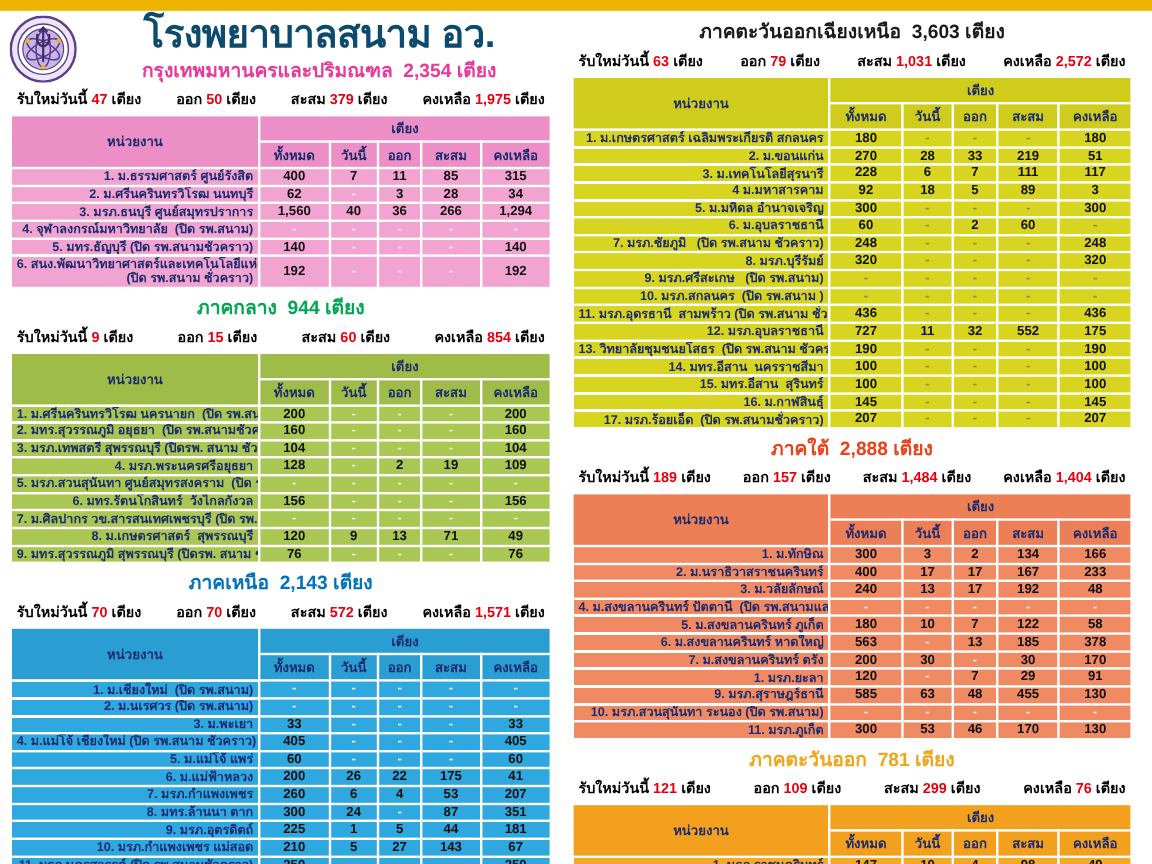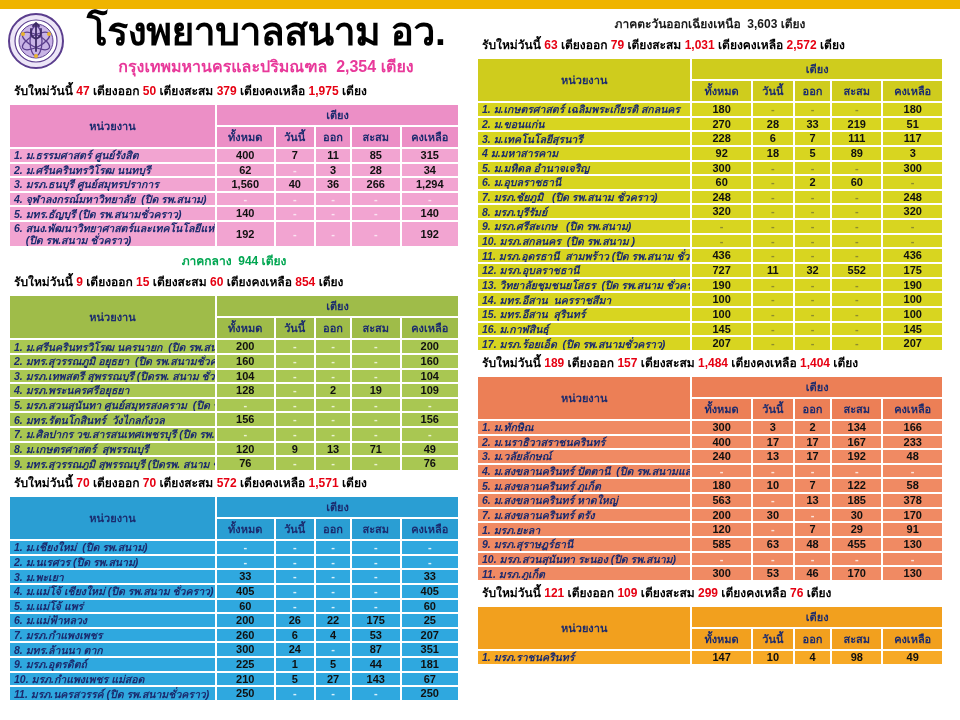"โรงพยาบาลสนาม อว." .main-title { color: #000000 -> #0c4a6e; font-size: 39px -> 32px }
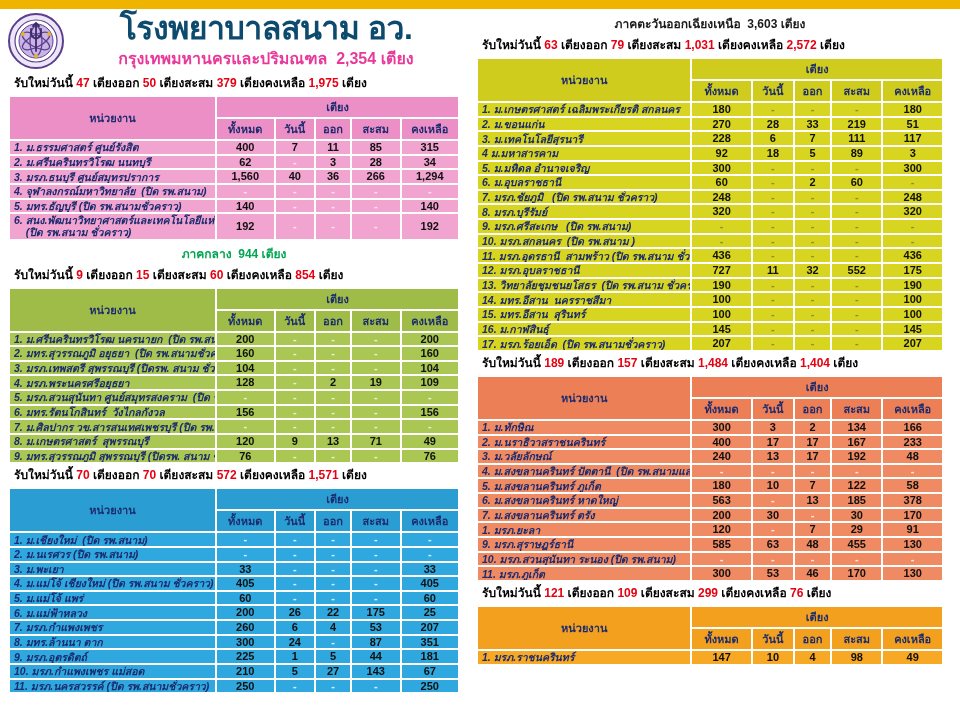"ภาคตะวันออกเฉียงเหนือ 3,603 เตียง" .region-title { font-size: 12px -> 16px }
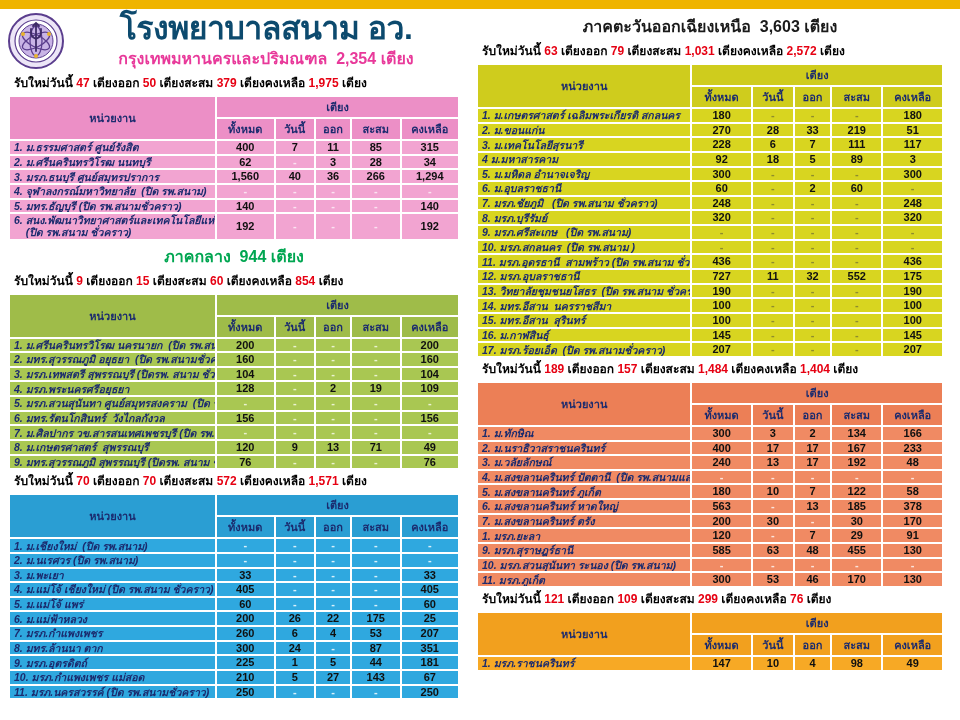"รับใหม่วันนี้ 63 เตียง" .stats { justify-content: flex-start -> space-between }
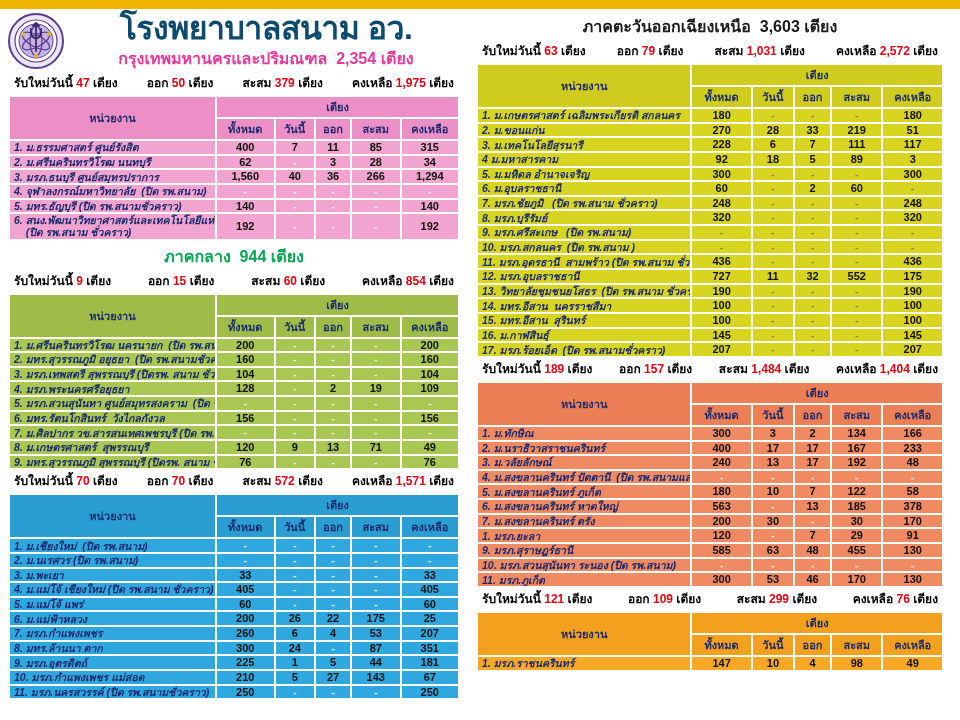"1. ม.เกษตรศาสตร์ เฉลิมพระเกียรติ สกลนคร" .tbl td.name { font-style: italic -> none; text-align: left -> right }
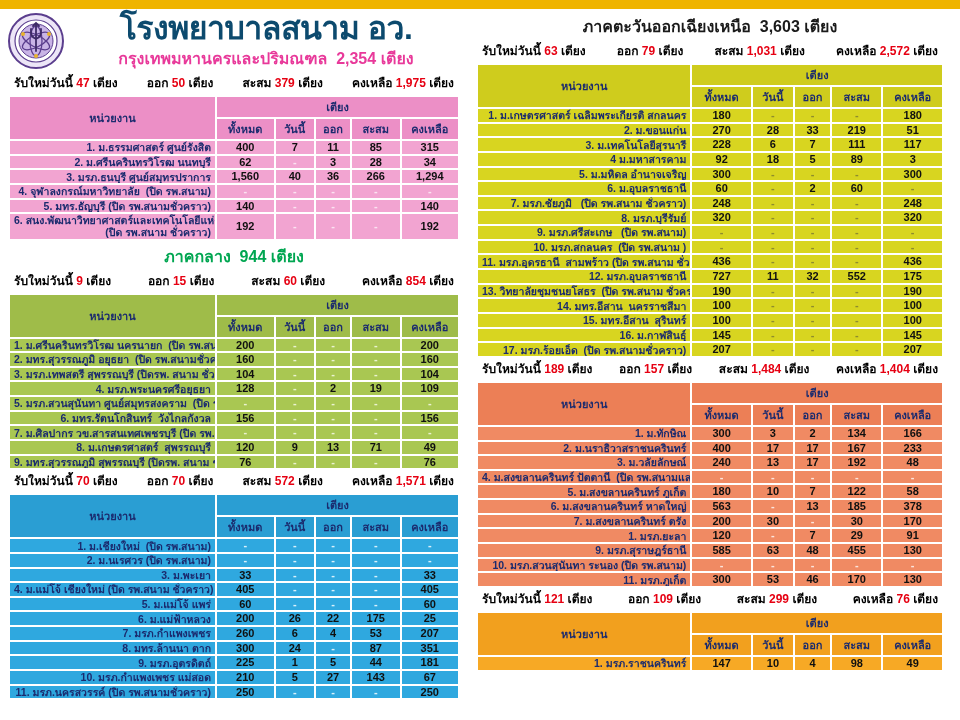"ภาคใต้ 2,888 เตียง" div.region-title { html: none -> <div> <span>ภาคใต้</span>&nbsp; <span>2,888</span> <span>เตียง</span> </div> }
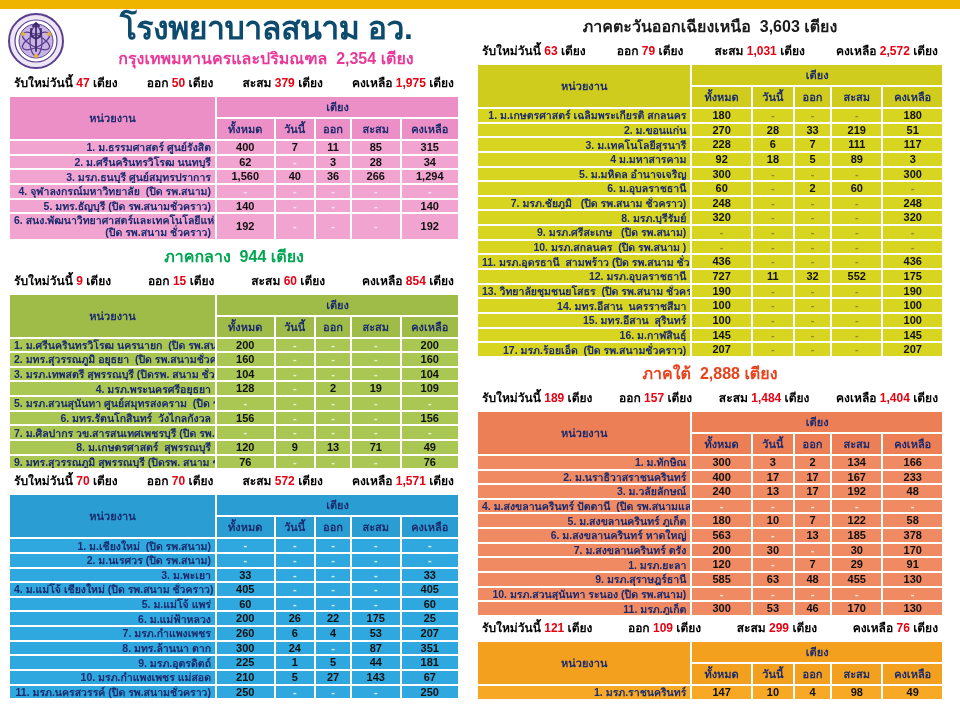"ภาคเหนือ 2,143 เตียง" div.region-title { html: none -> <div> <span>ภาคเหนือ</span>&nbsp; <span>2,143</span> <span>เตียง</span> </div> }
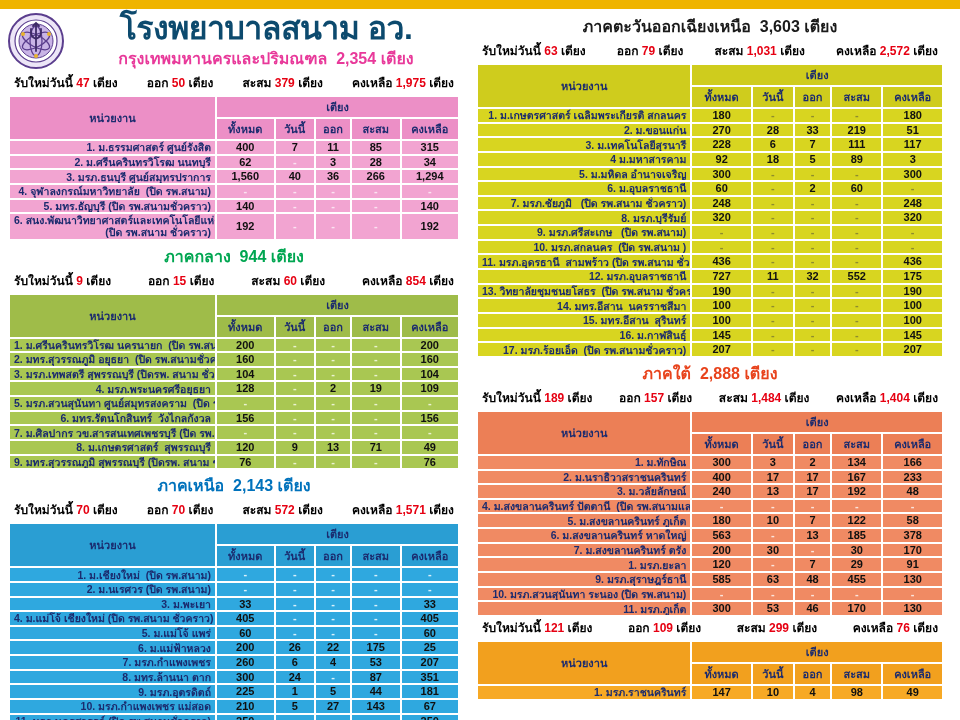"ภาคตะวันออก 781 เตียง" div.region-title { html: none -> <div> <span>ภาคตะวันออก</span>&nbsp; <span>781</span> <span>เตียง</span> </div> }
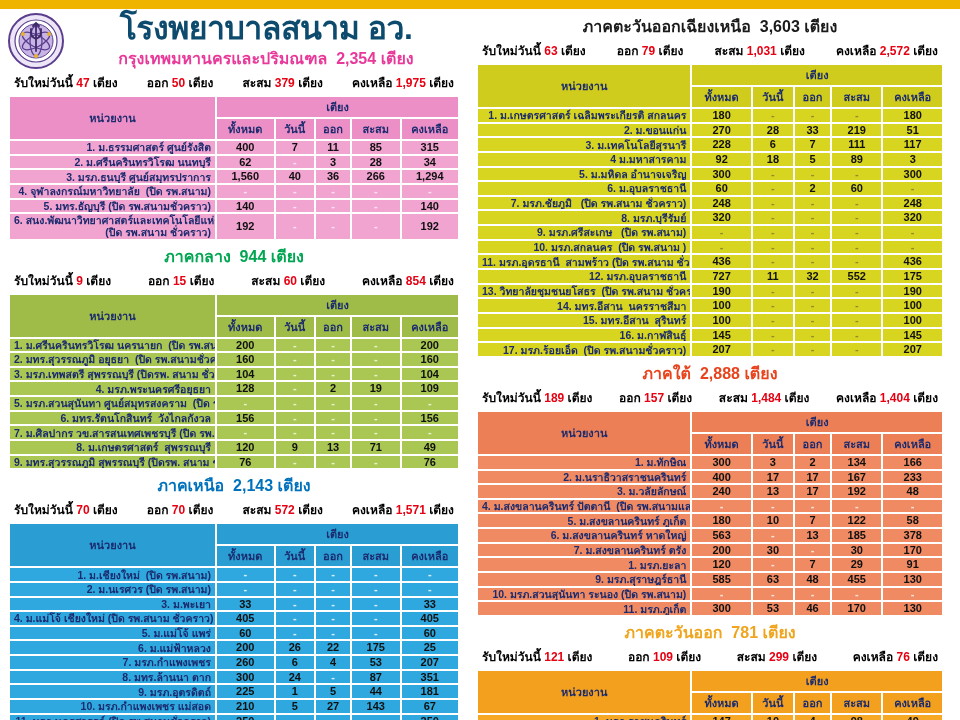"25" td.num { text: 25 -> 41 }
